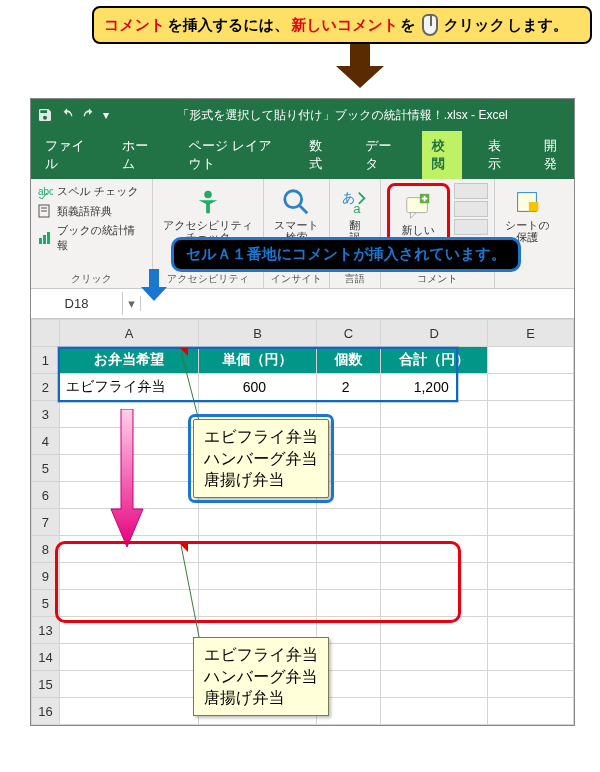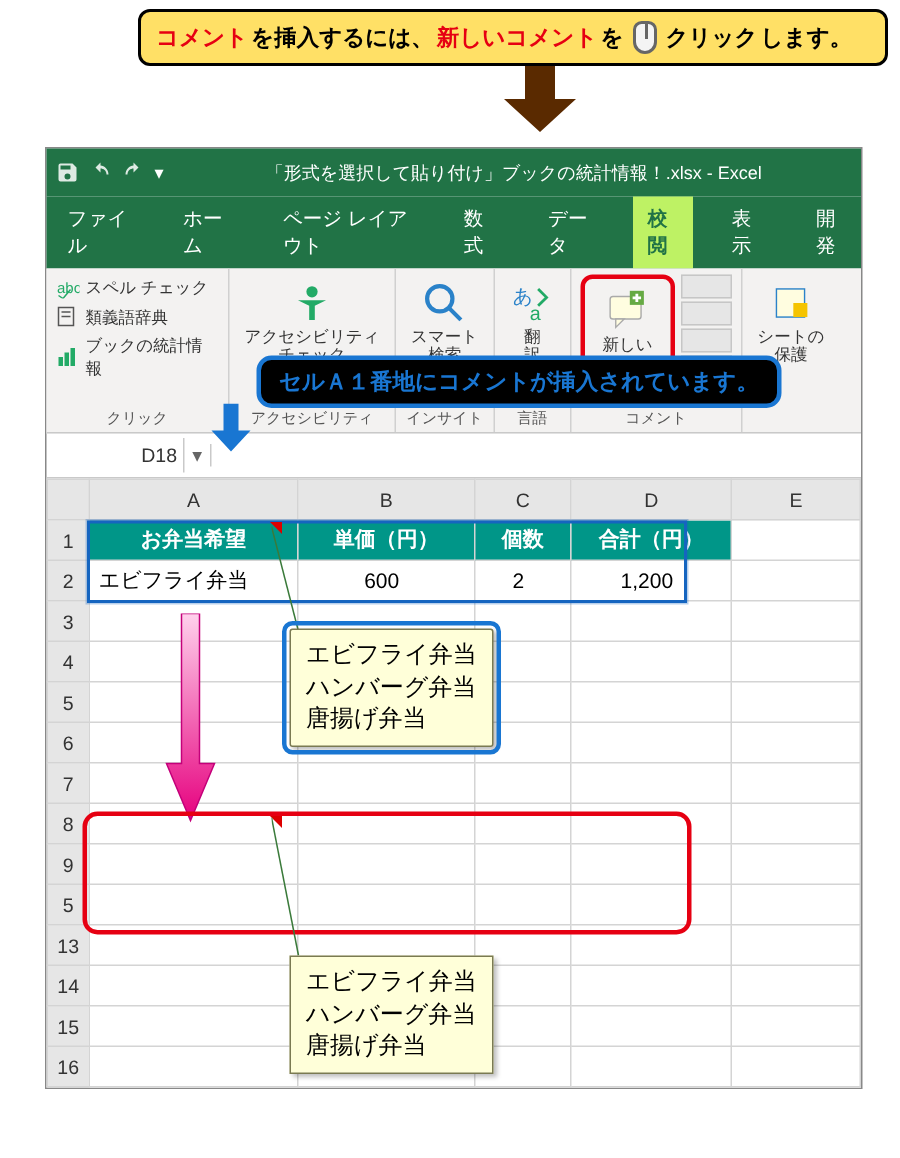"D18" .name-box { text-align: right -> center }
